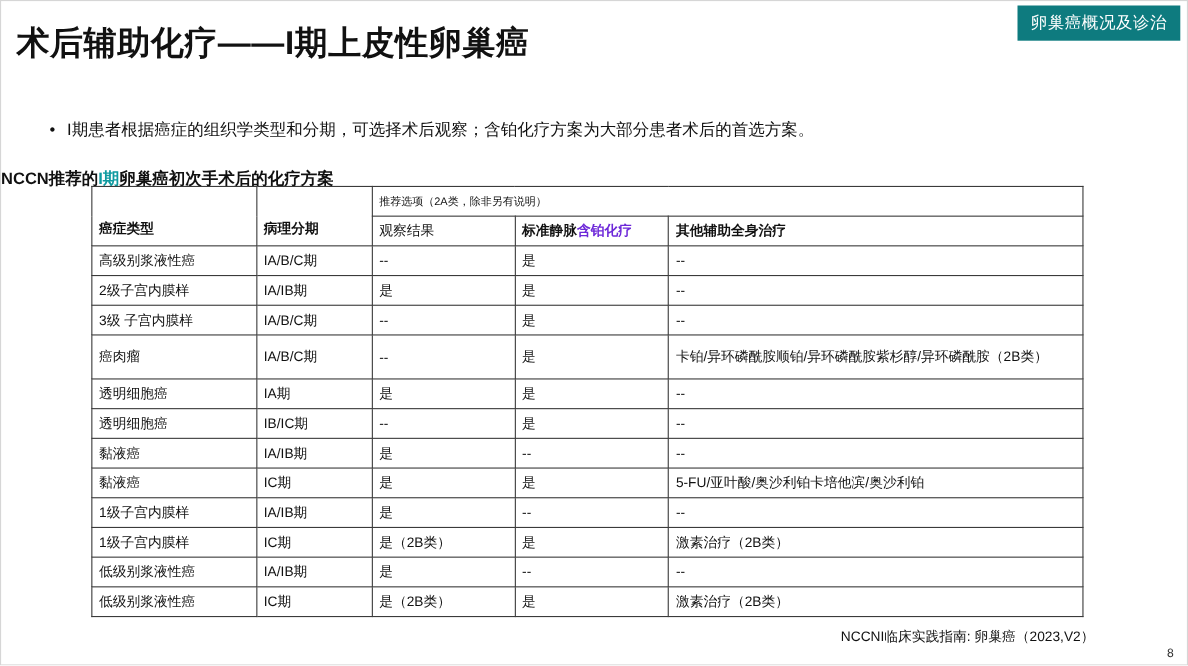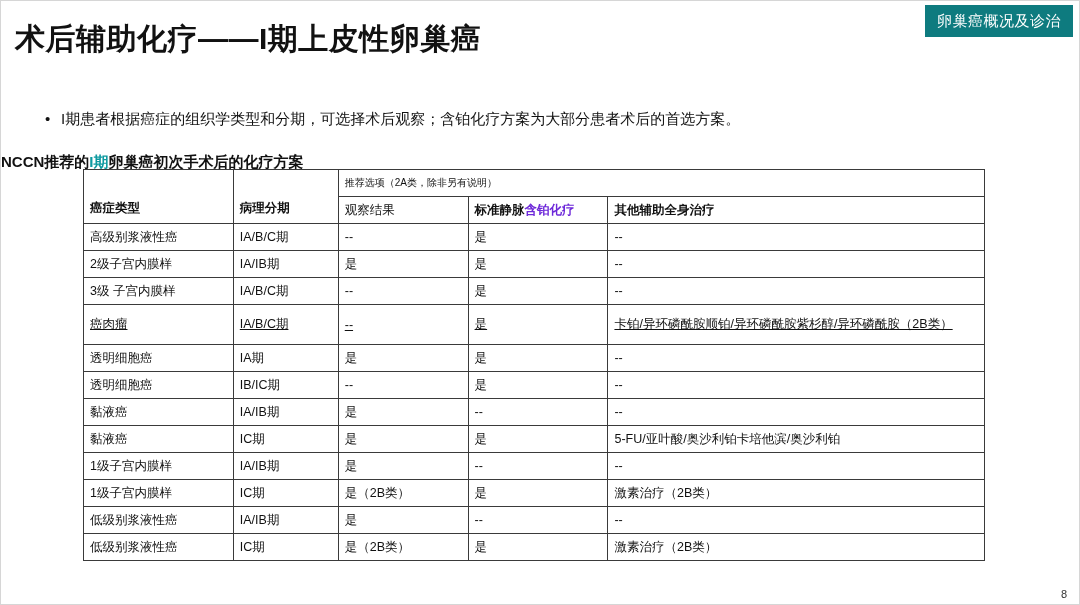"癌肉瘤" .row-tall { text-decoration: underline -> none }
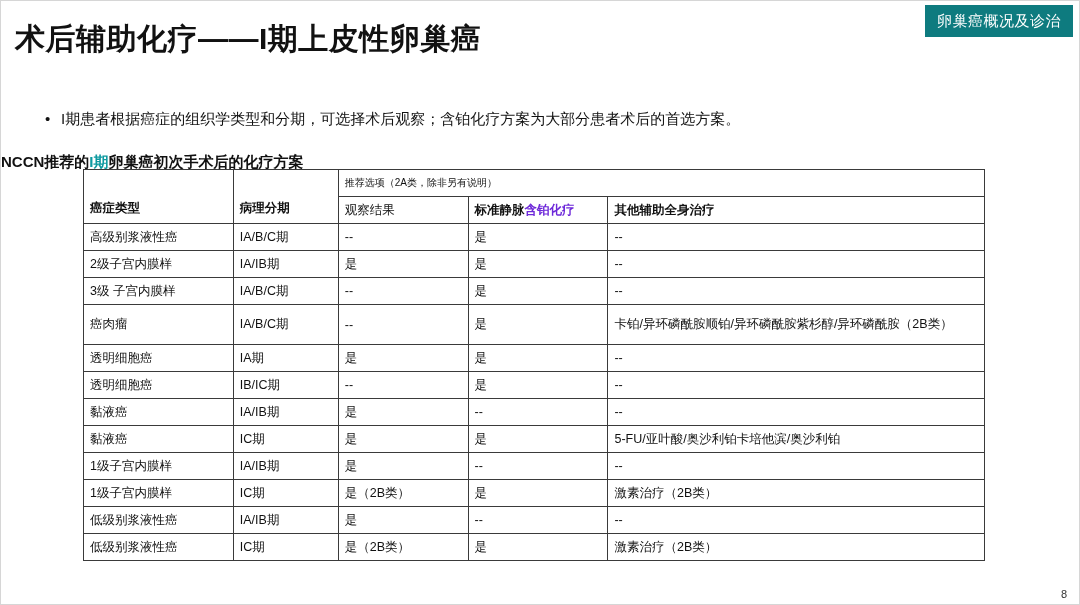"NCCNI临床实践指南: 卵巢癌（2023,V2）" div.footer-src { html: none -> <div>NCCNI临床实践指南: 卵巢癌（2023,V2）</div> }
